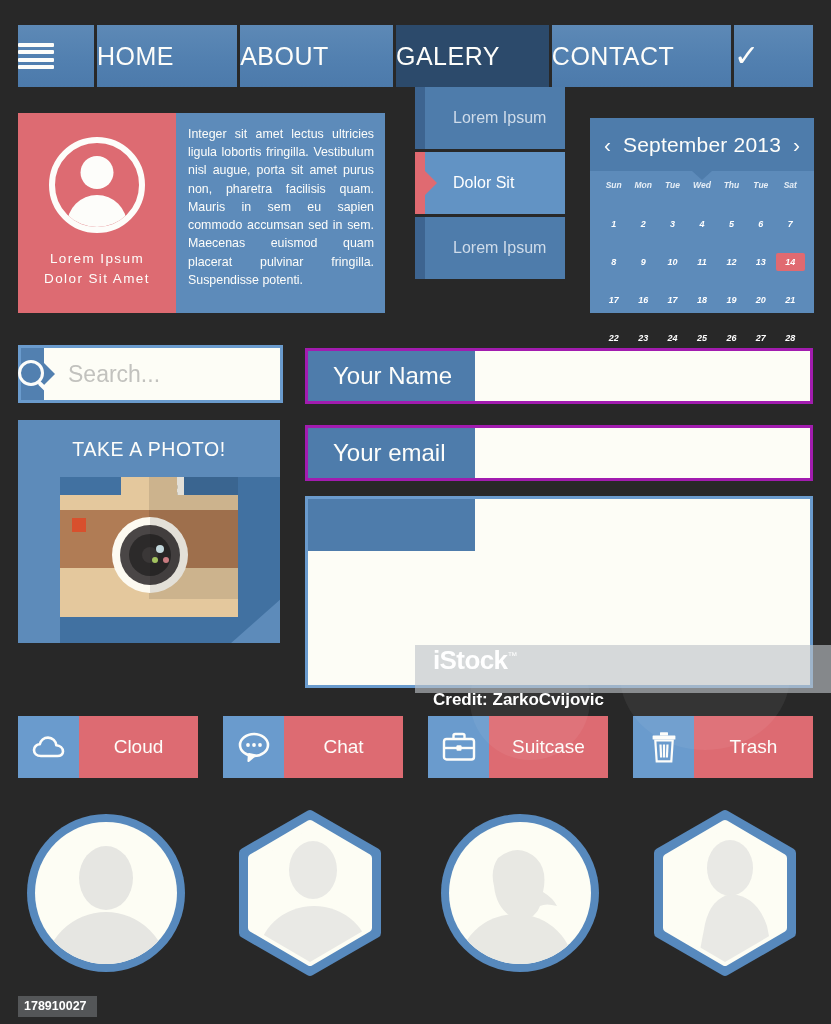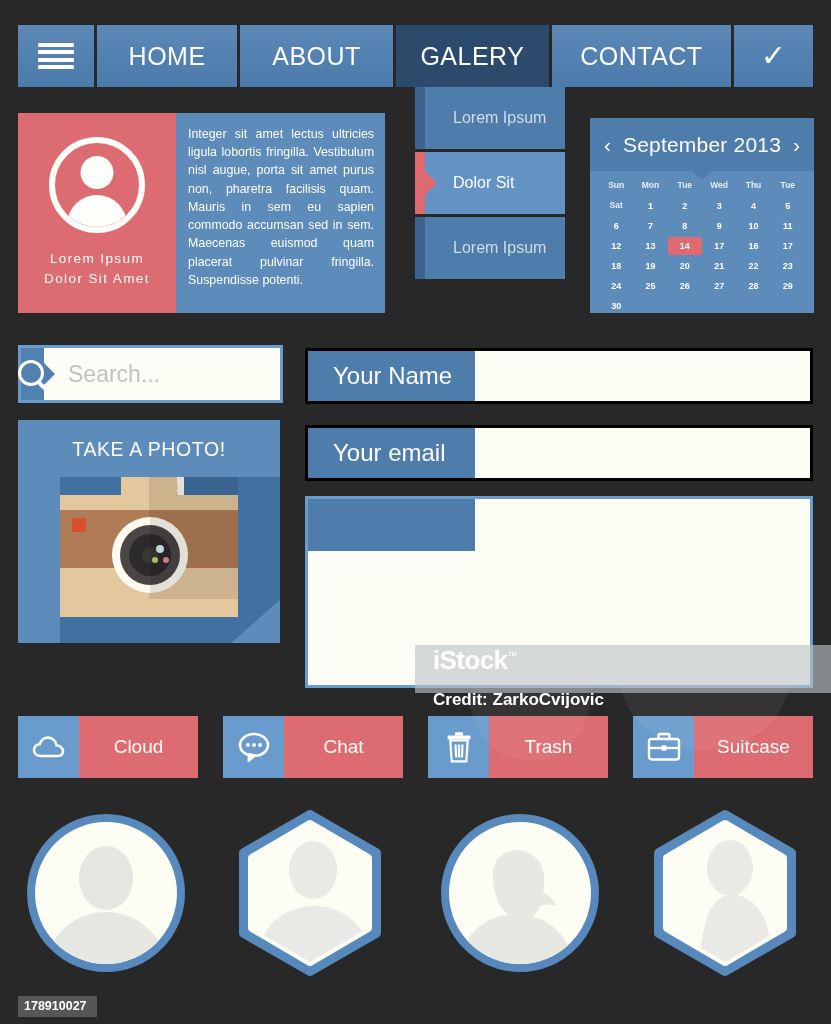"HOME" .nav-cell { justify-content: center -> flex-start }
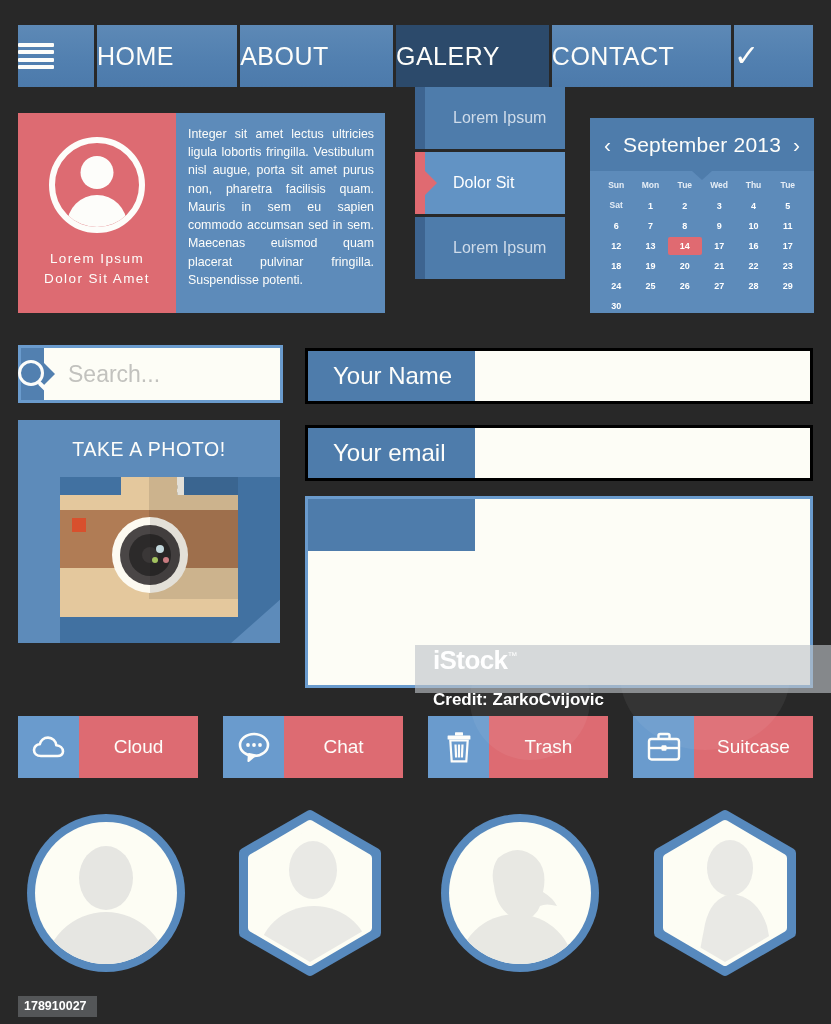"Sun" .cal-grid { font-style: none -> italic; grid-template-columns: repeat(6, 1fr) -> repeat(7, 1fr); row-gap: 2px -> 20px }
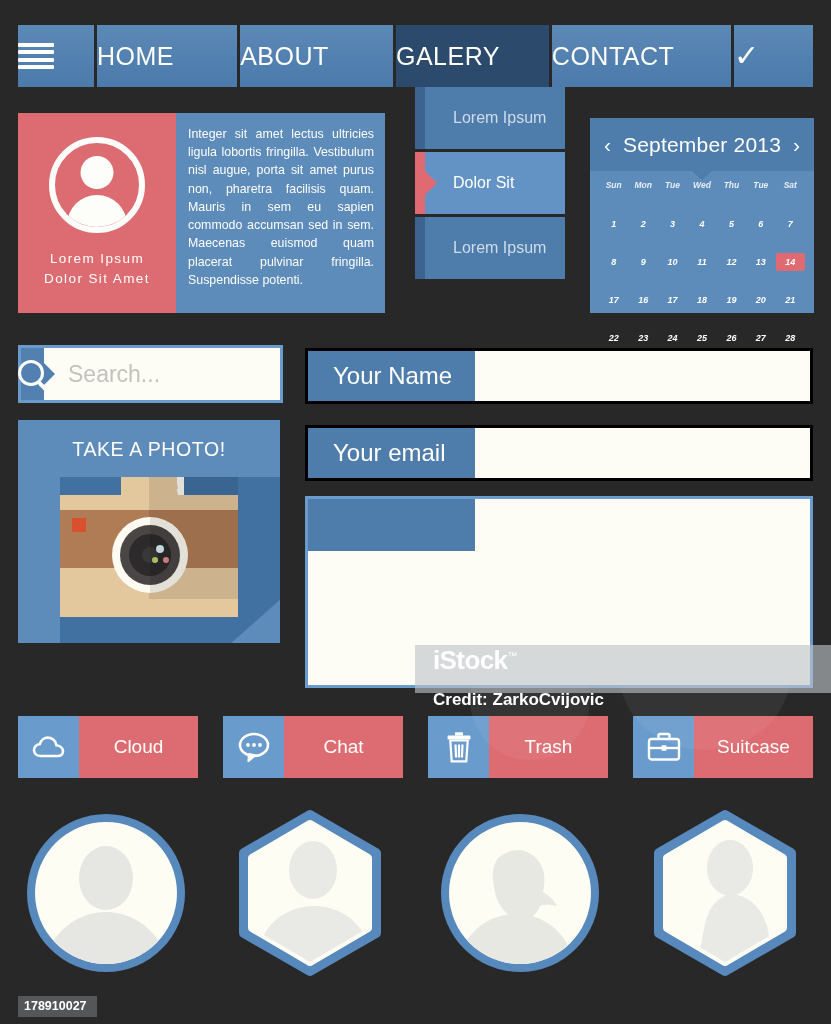"Your Name" .field { background: #000000 -> #a21caf }
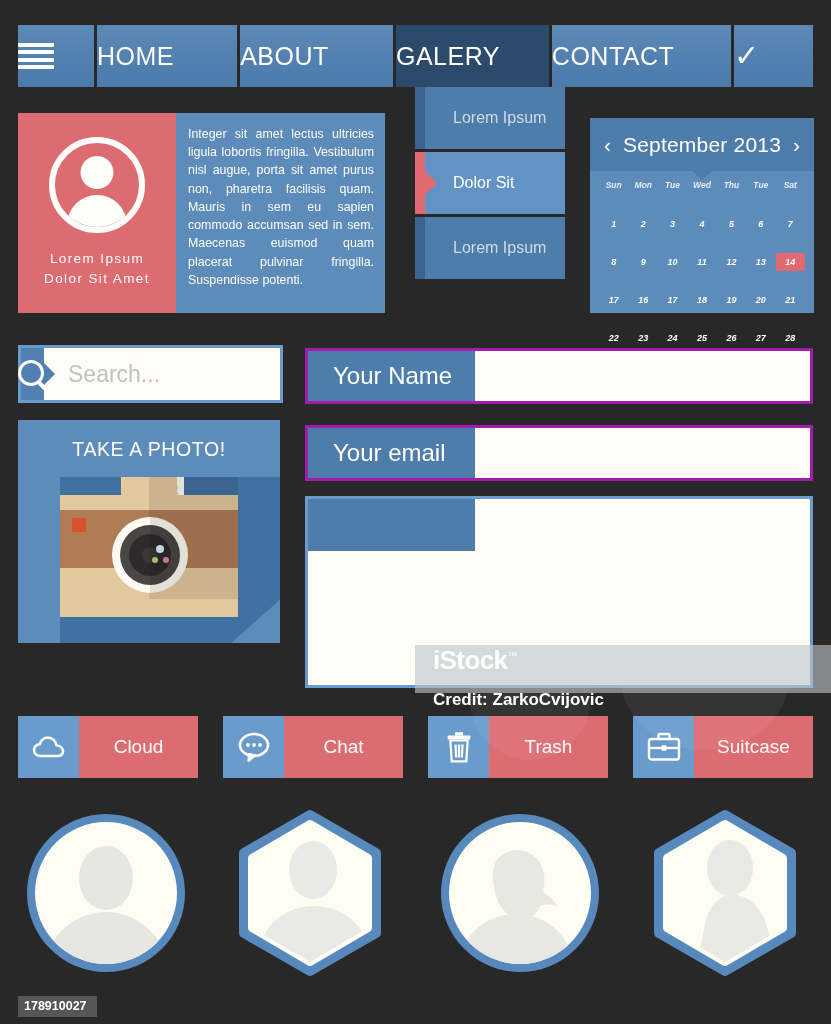"Trash" div.icon-btn { order: before "Suitcase" -> after "Suitcase" }
